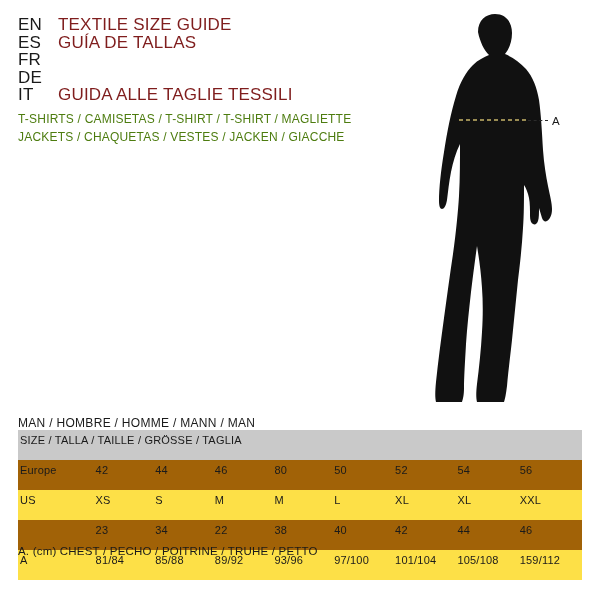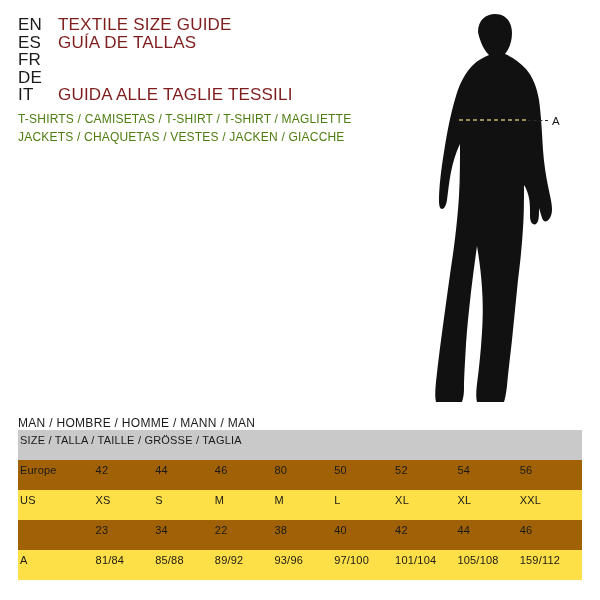"A. (cm) CHEST / PECHO" div.footnote { html: none -> <div>A. (cm) CHEST / PECHO / POITRINE / TRUHE / PETTO</div> }
